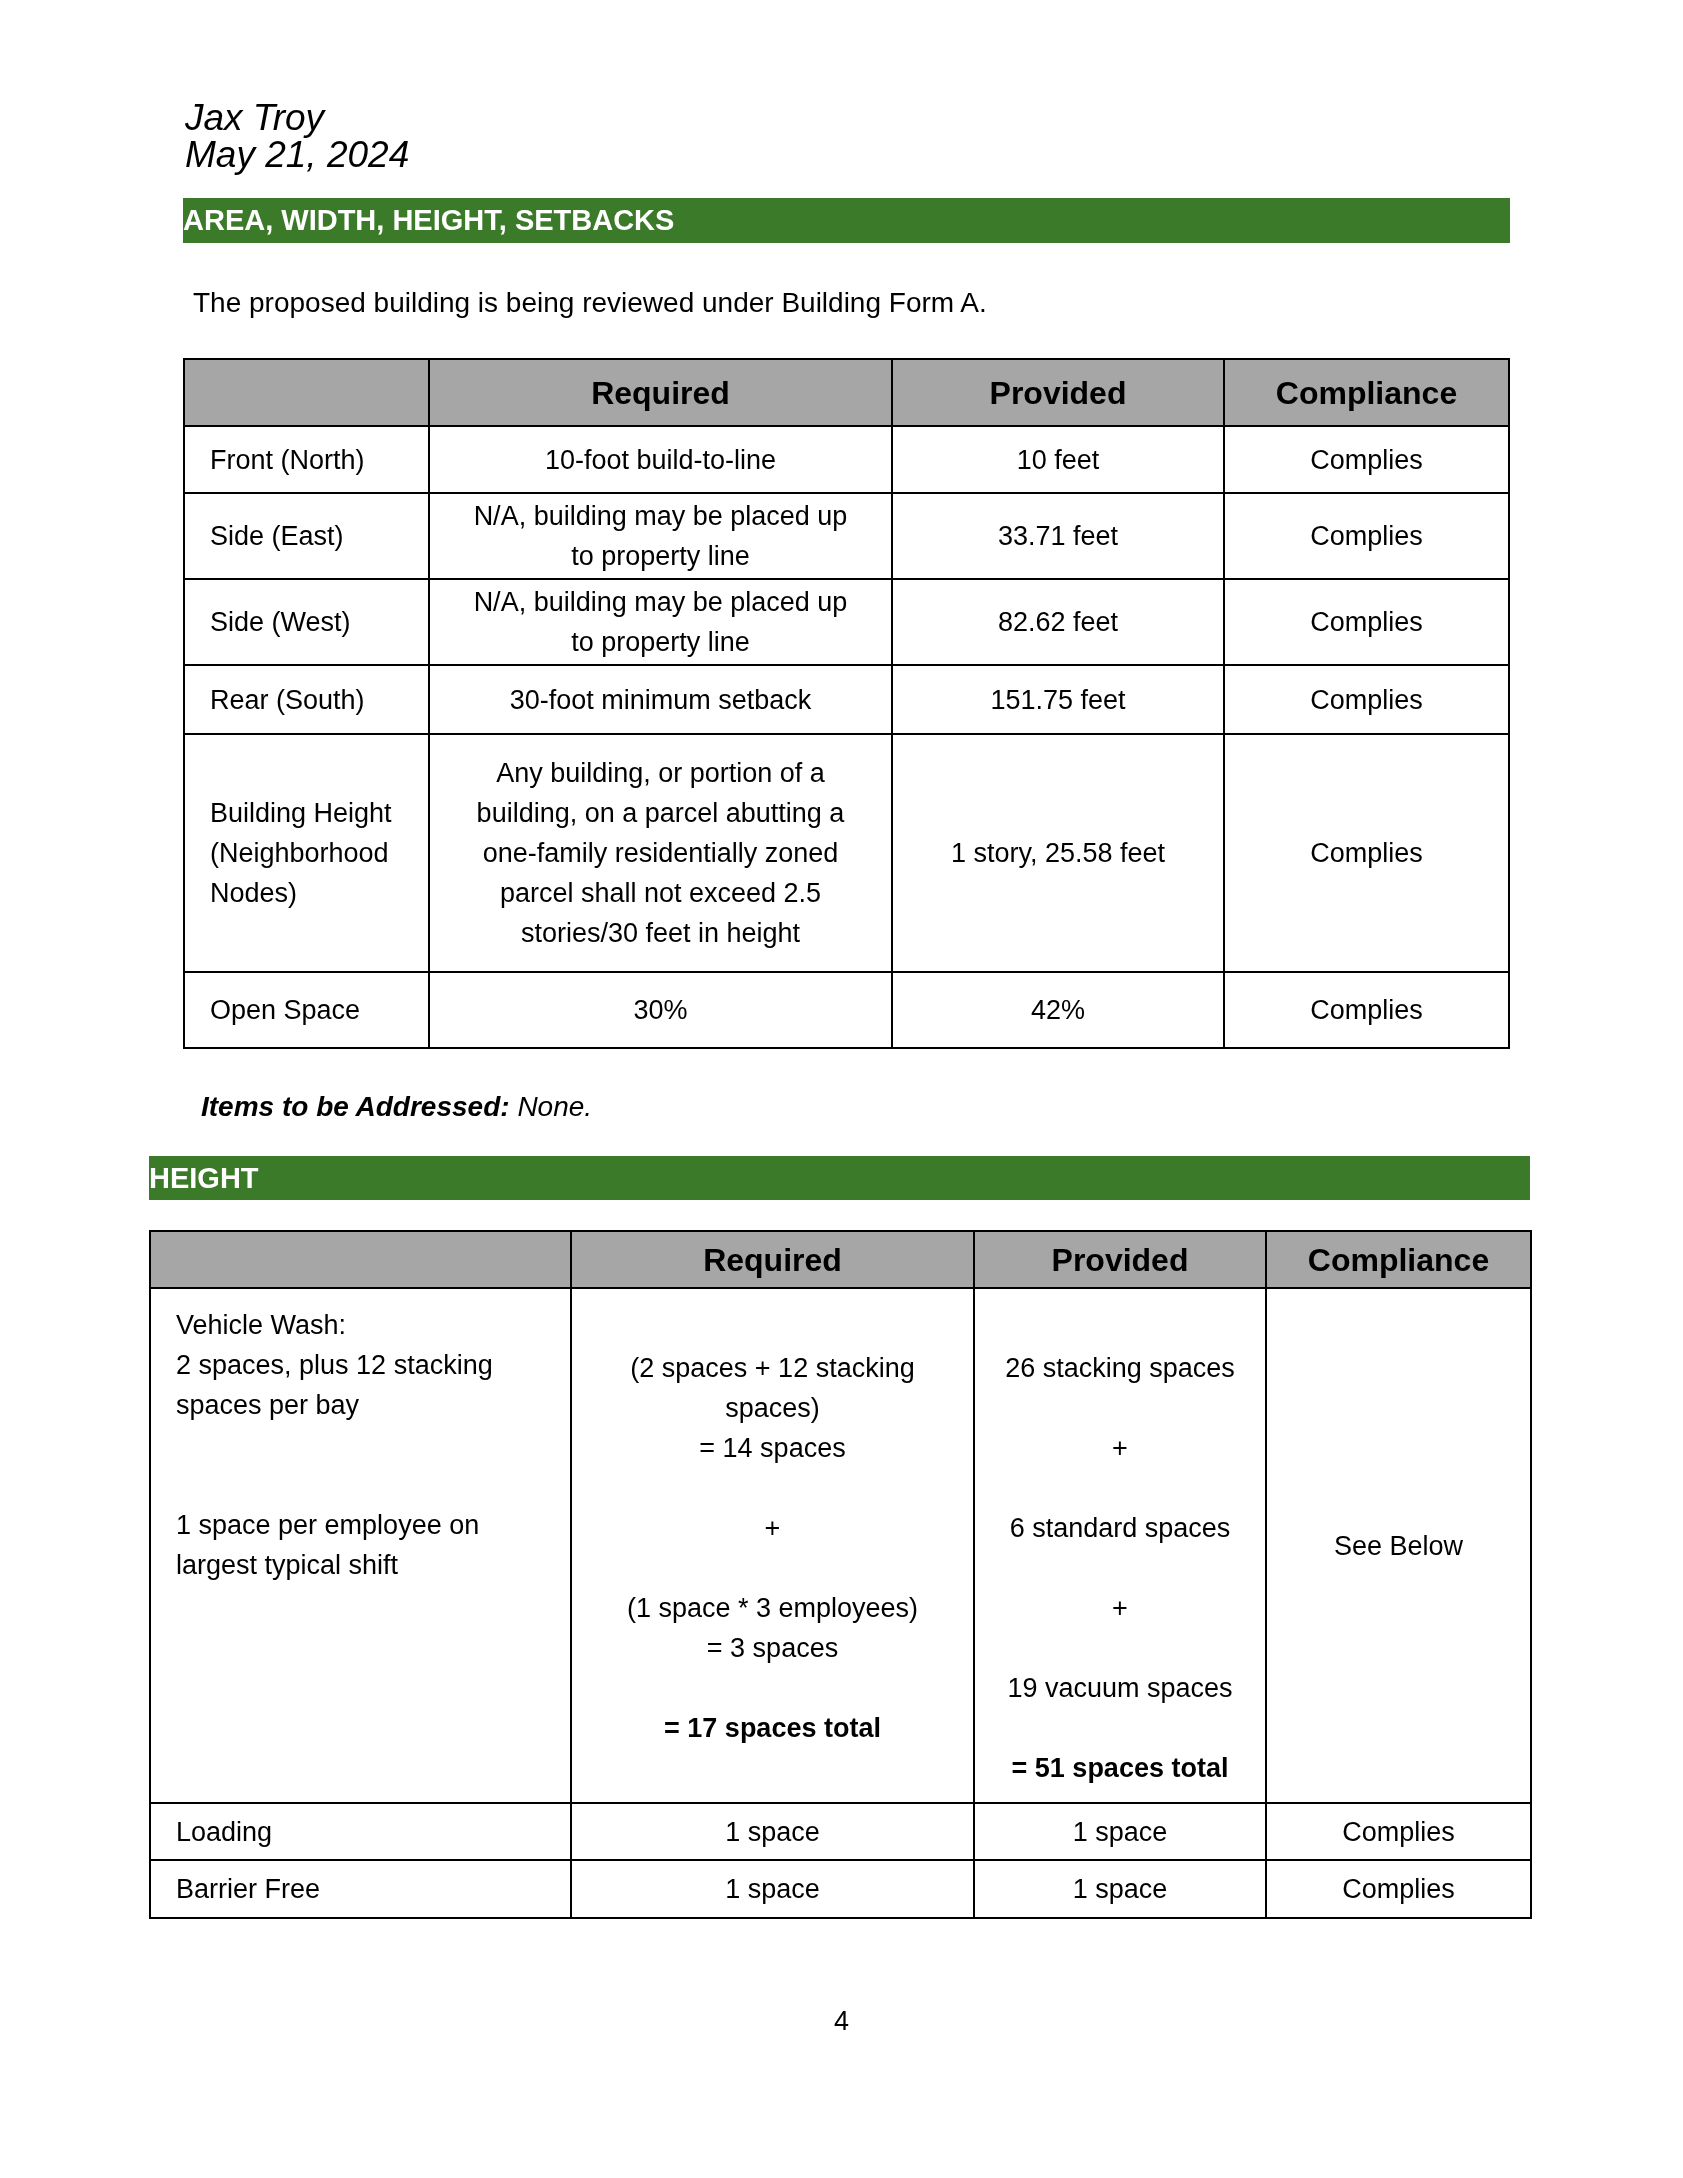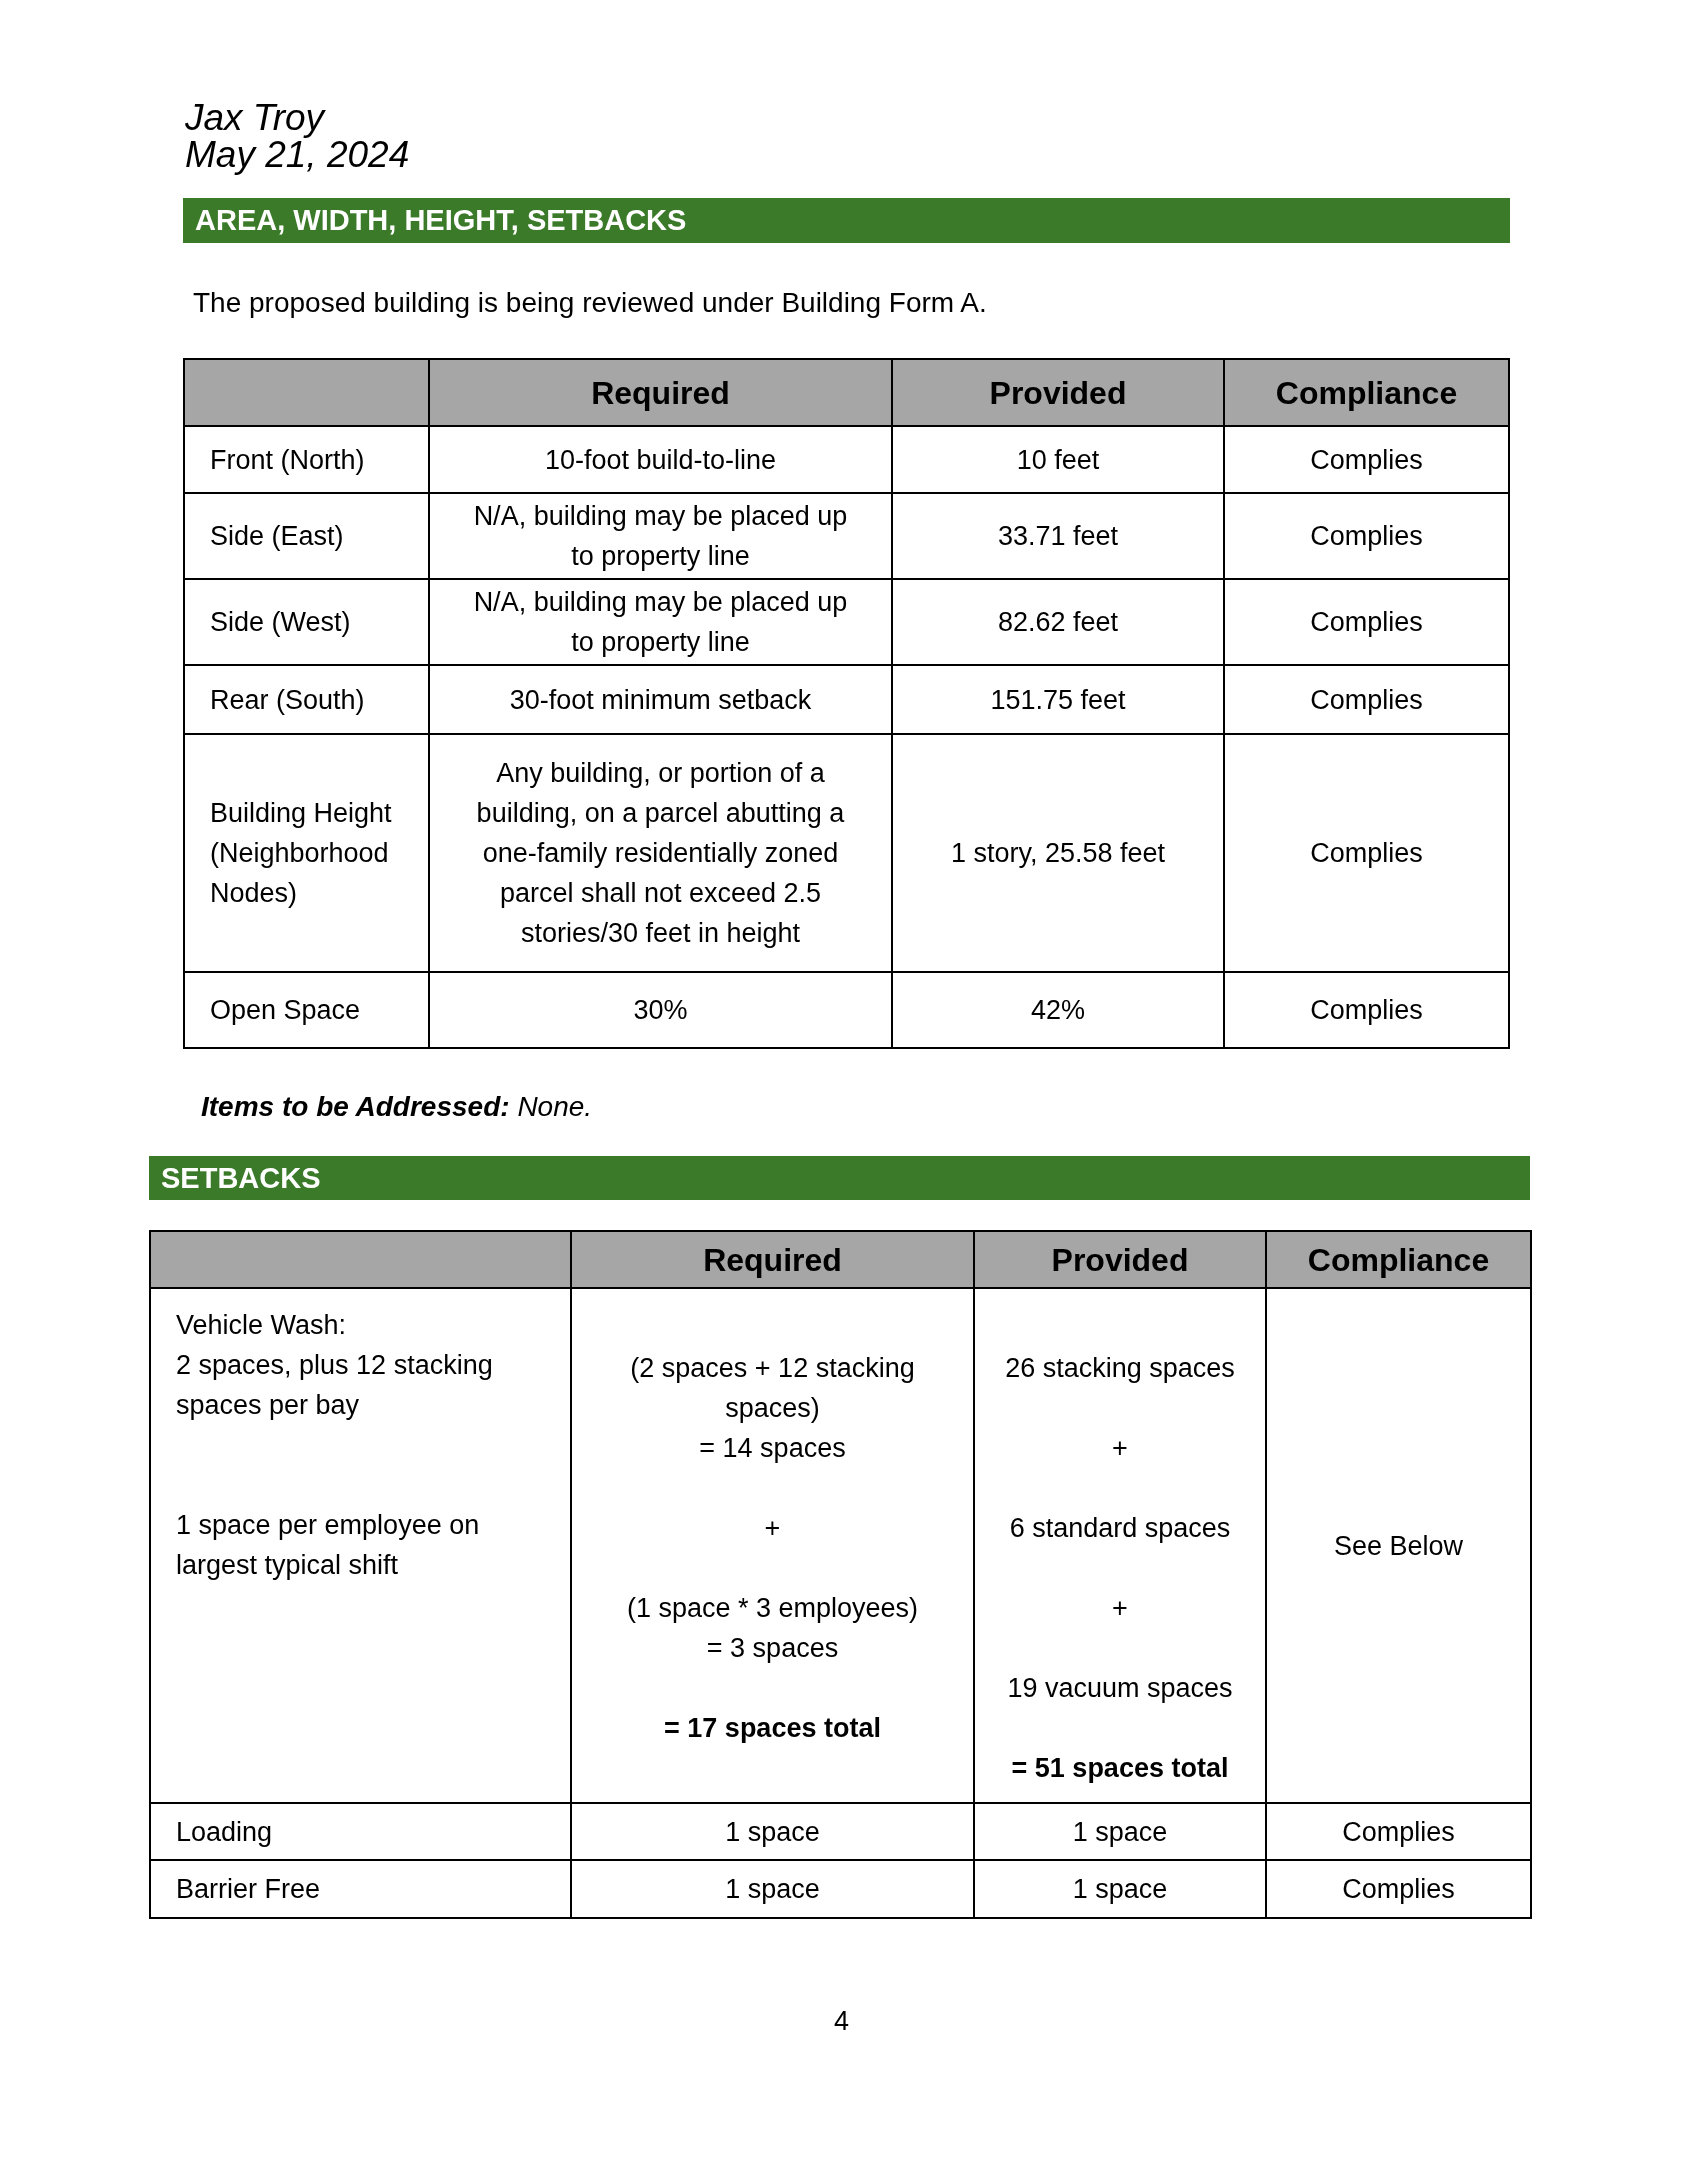"AREA, WIDTH, HEIGHT, SETBACKS" .banner { padding-left: 12px -> none }
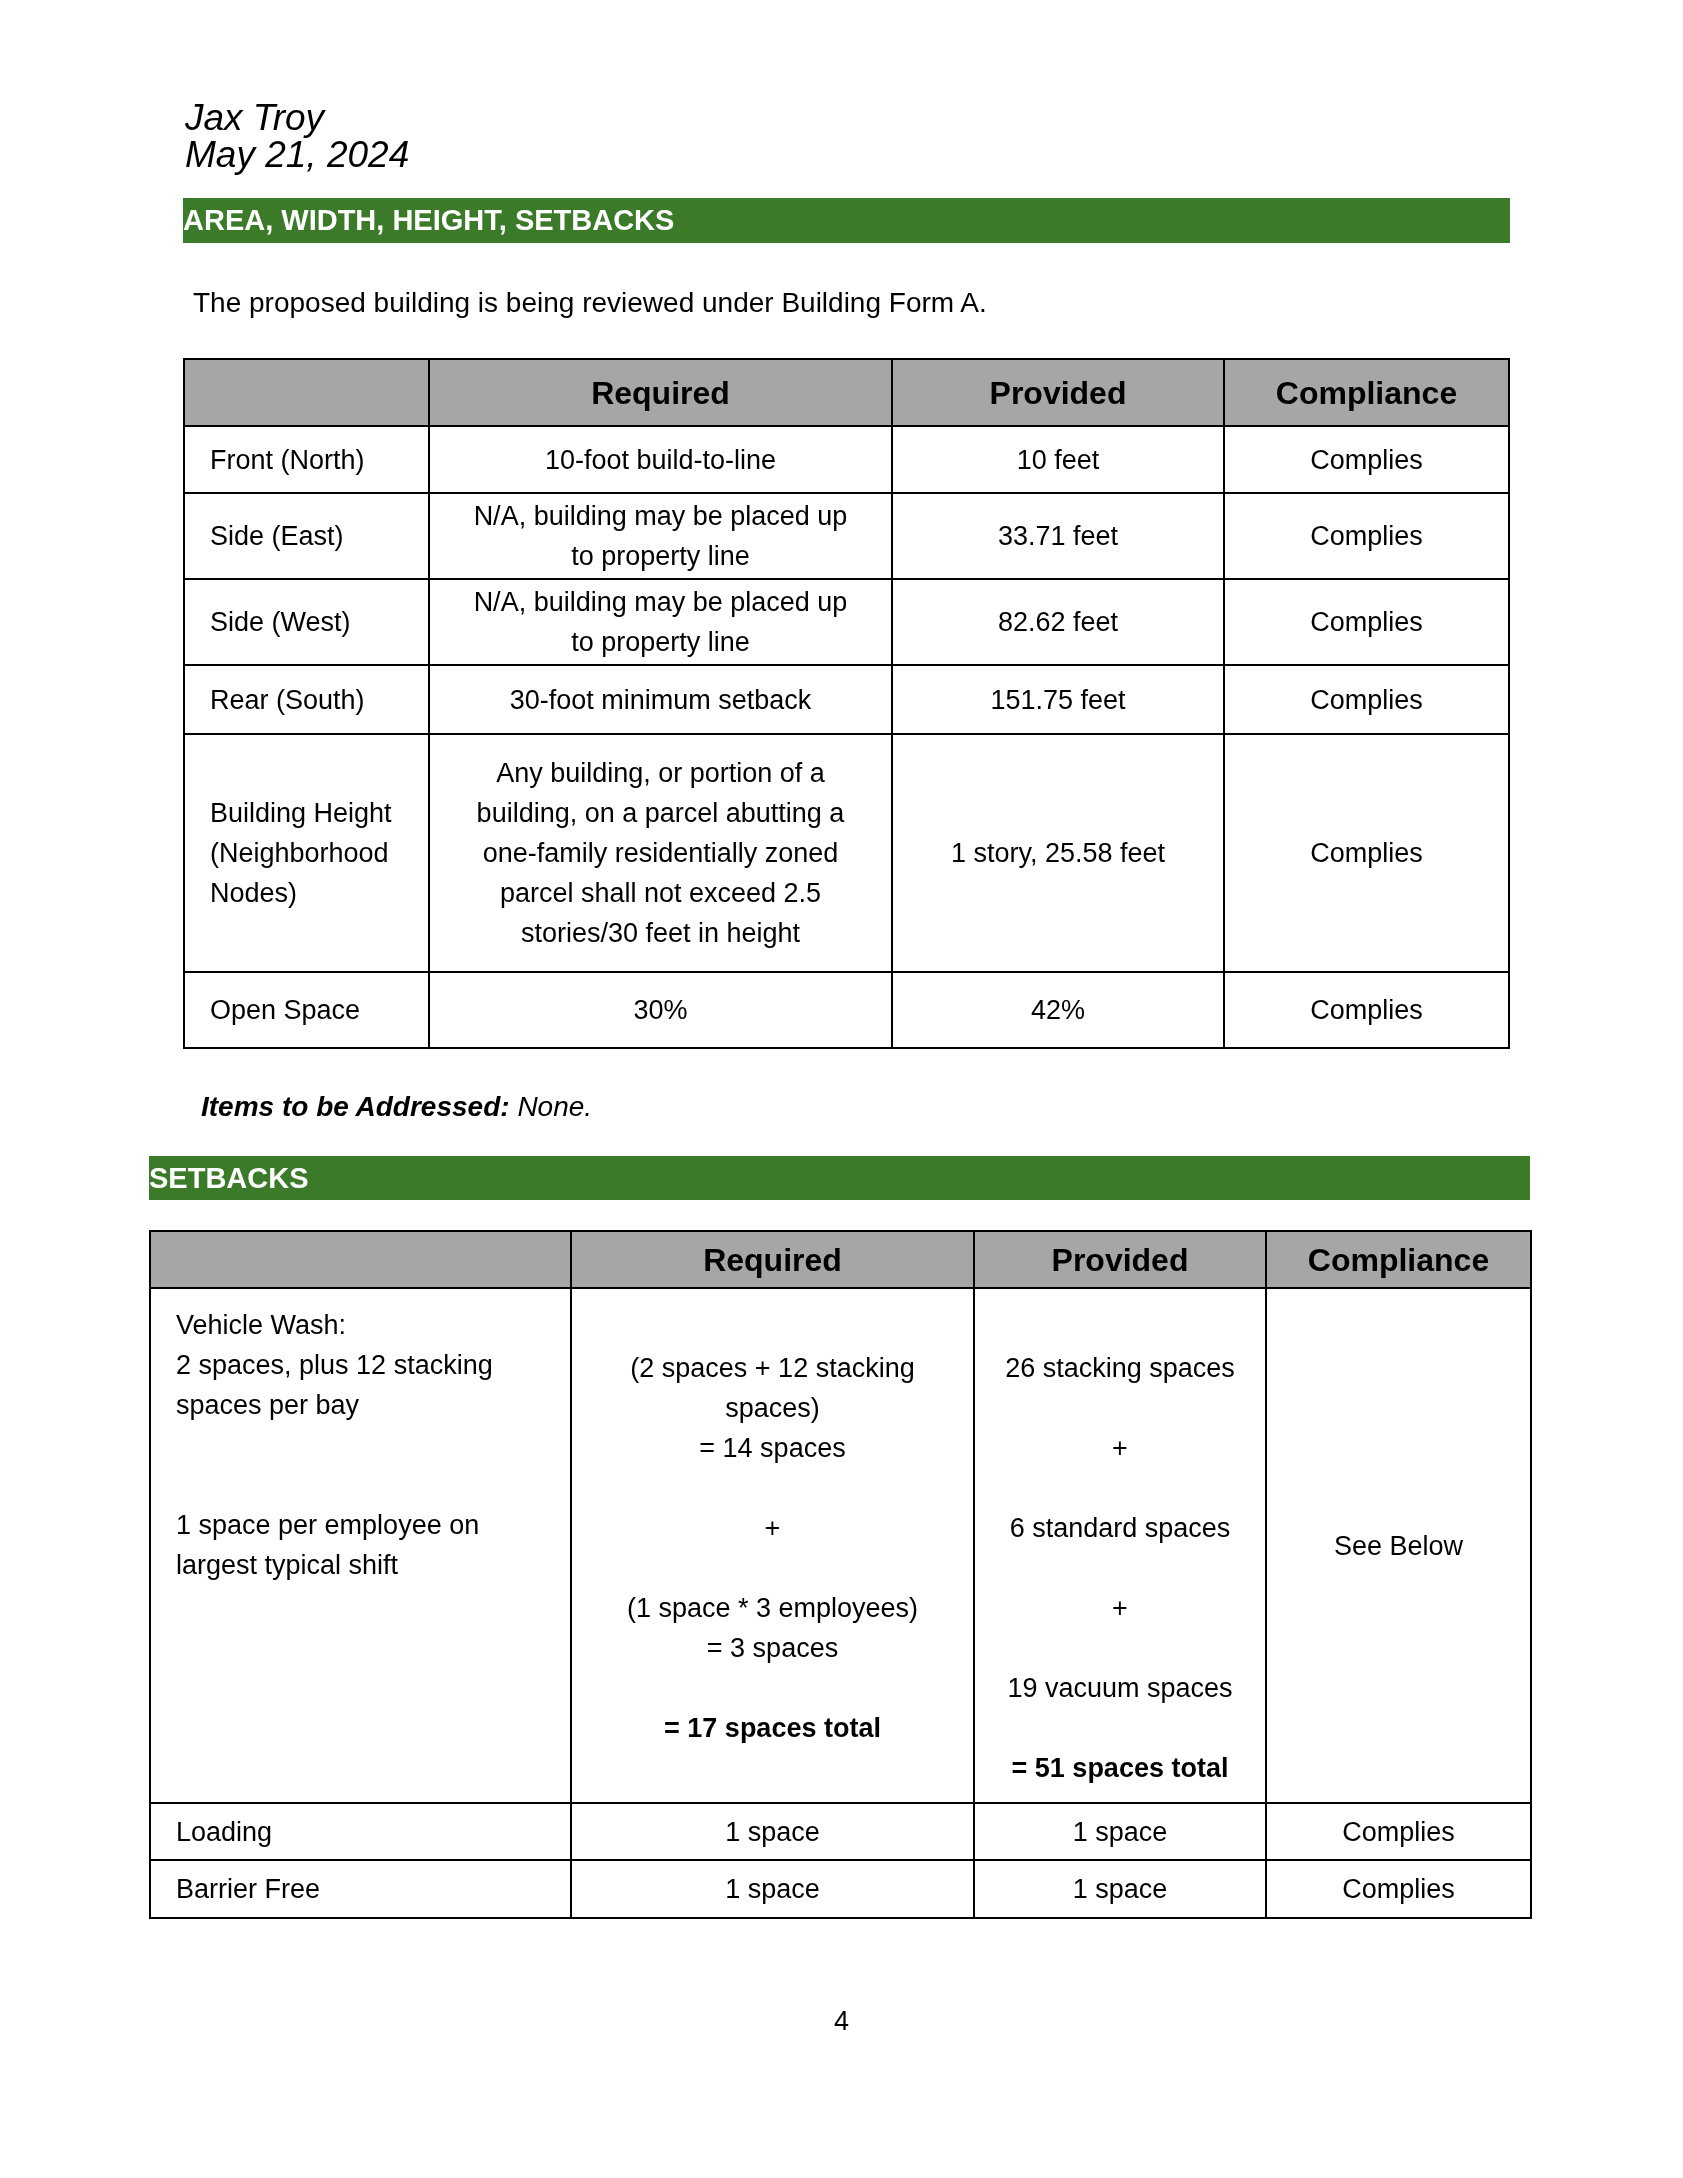"SETBACKS" span { text: SETBACKS -> HEIGHT }
